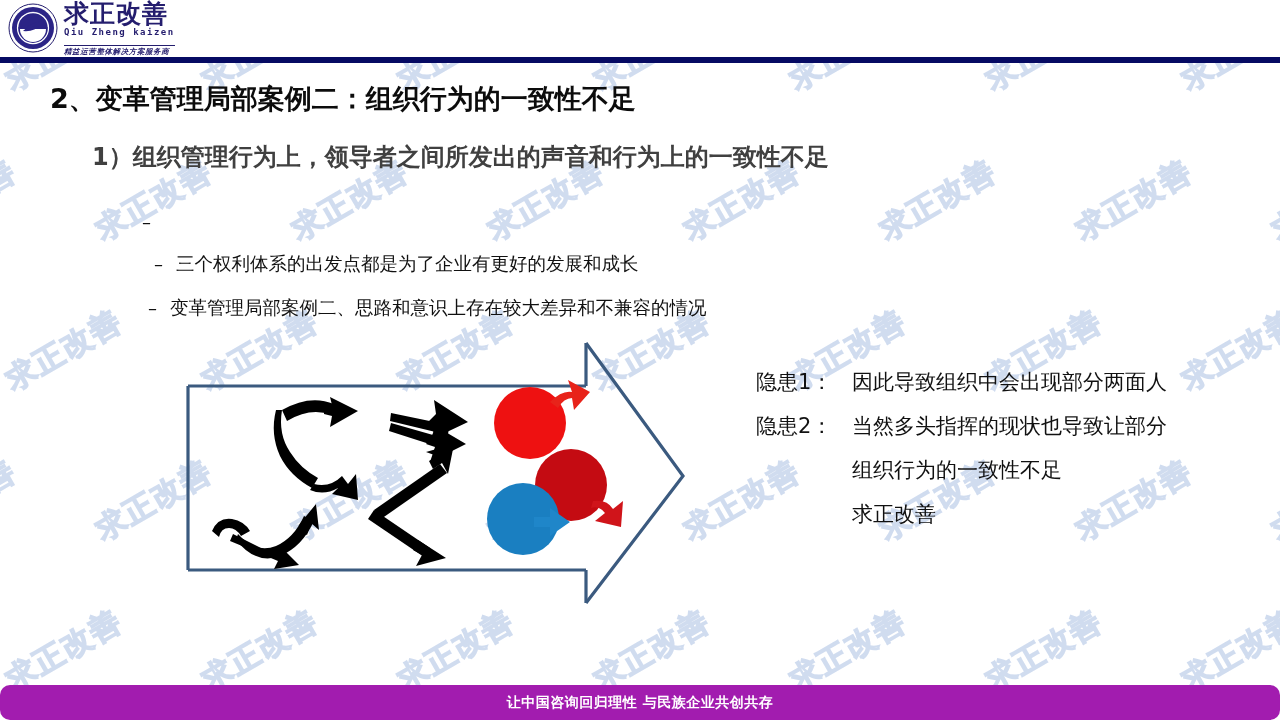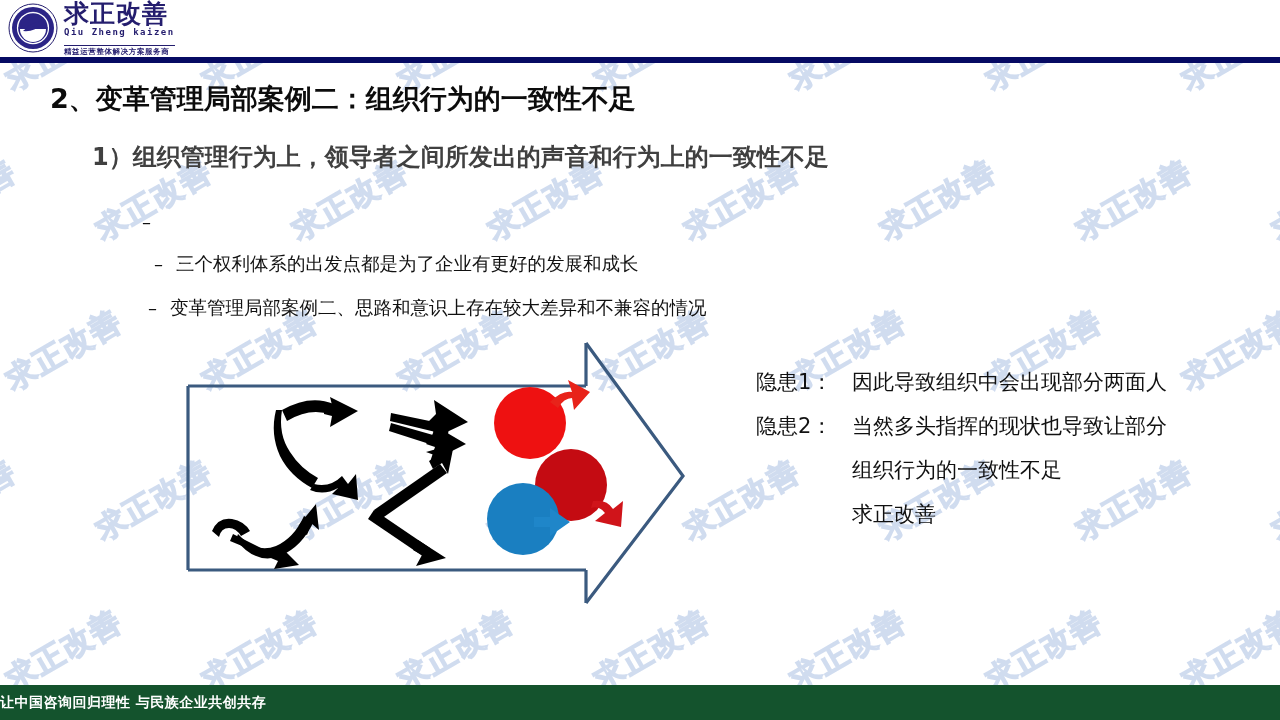"精益运营整体解决方案服务商" #logo-tag { font-style: none -> italic }
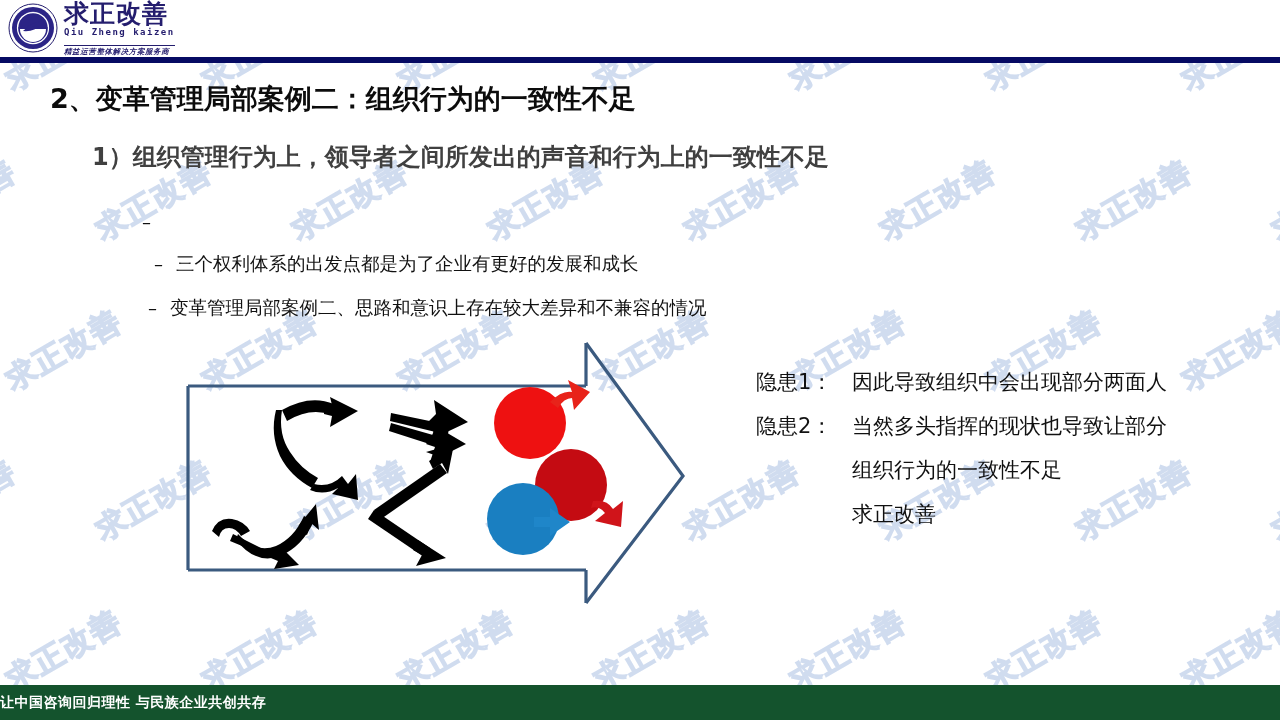"让中国咨询回归理性 与民族企业共创共存" #footer { background: #14532d -> #a21caf; border-radius: none -> 10px; justify-content: flex-start -> center }
